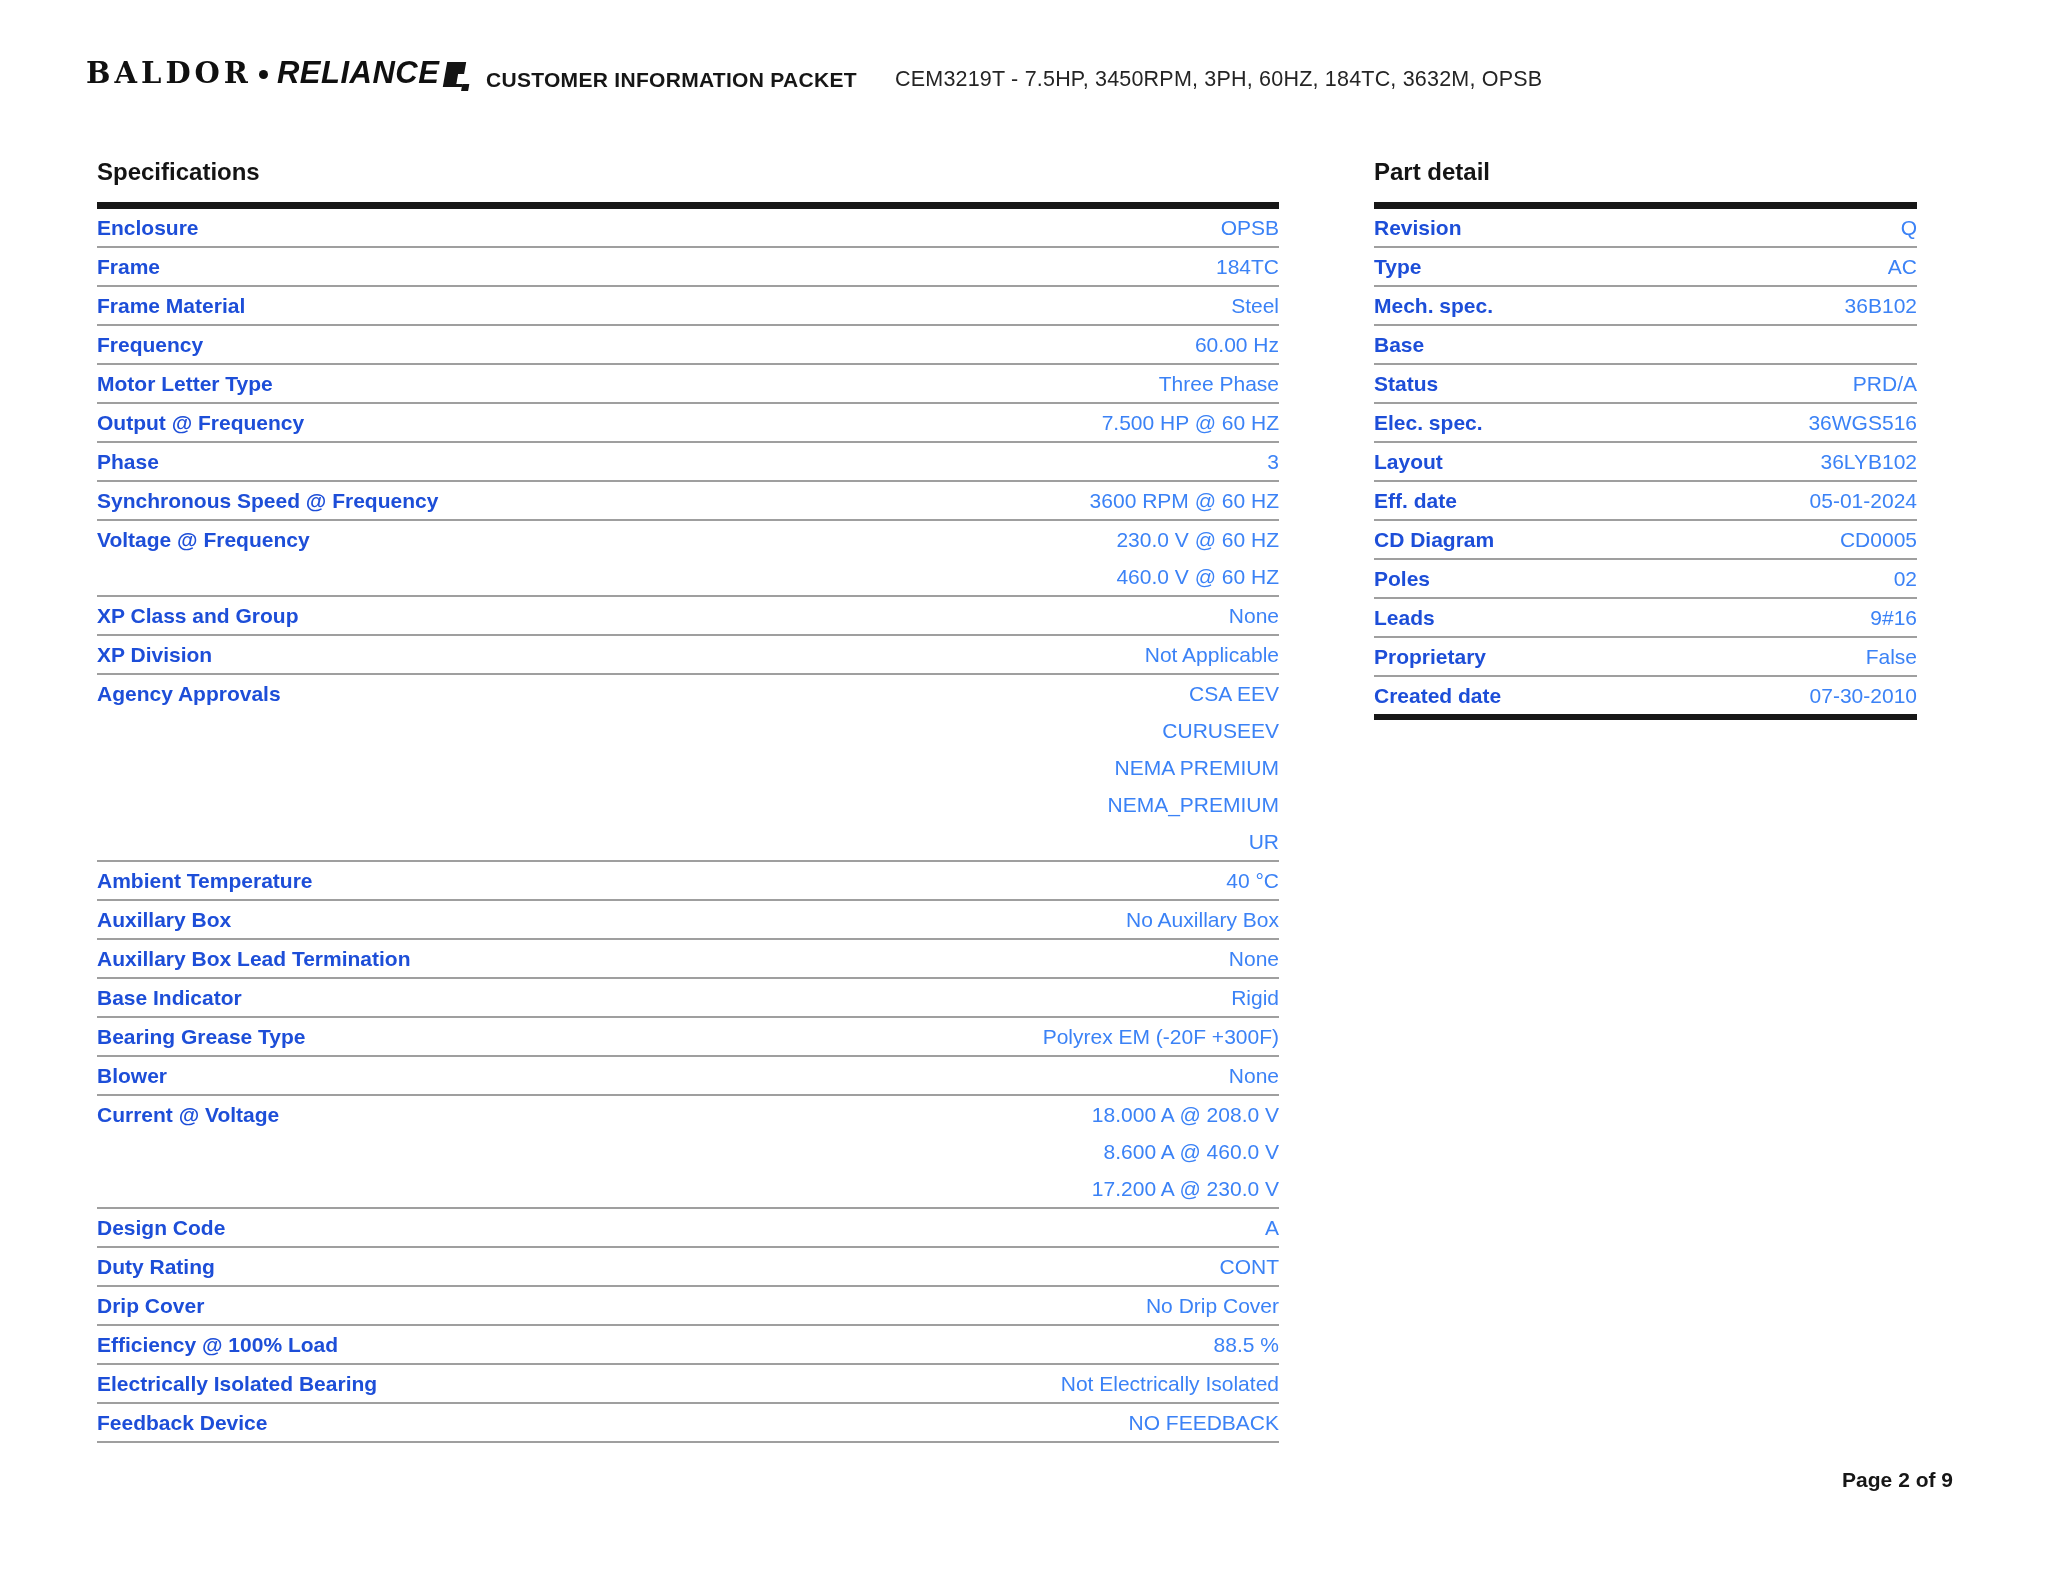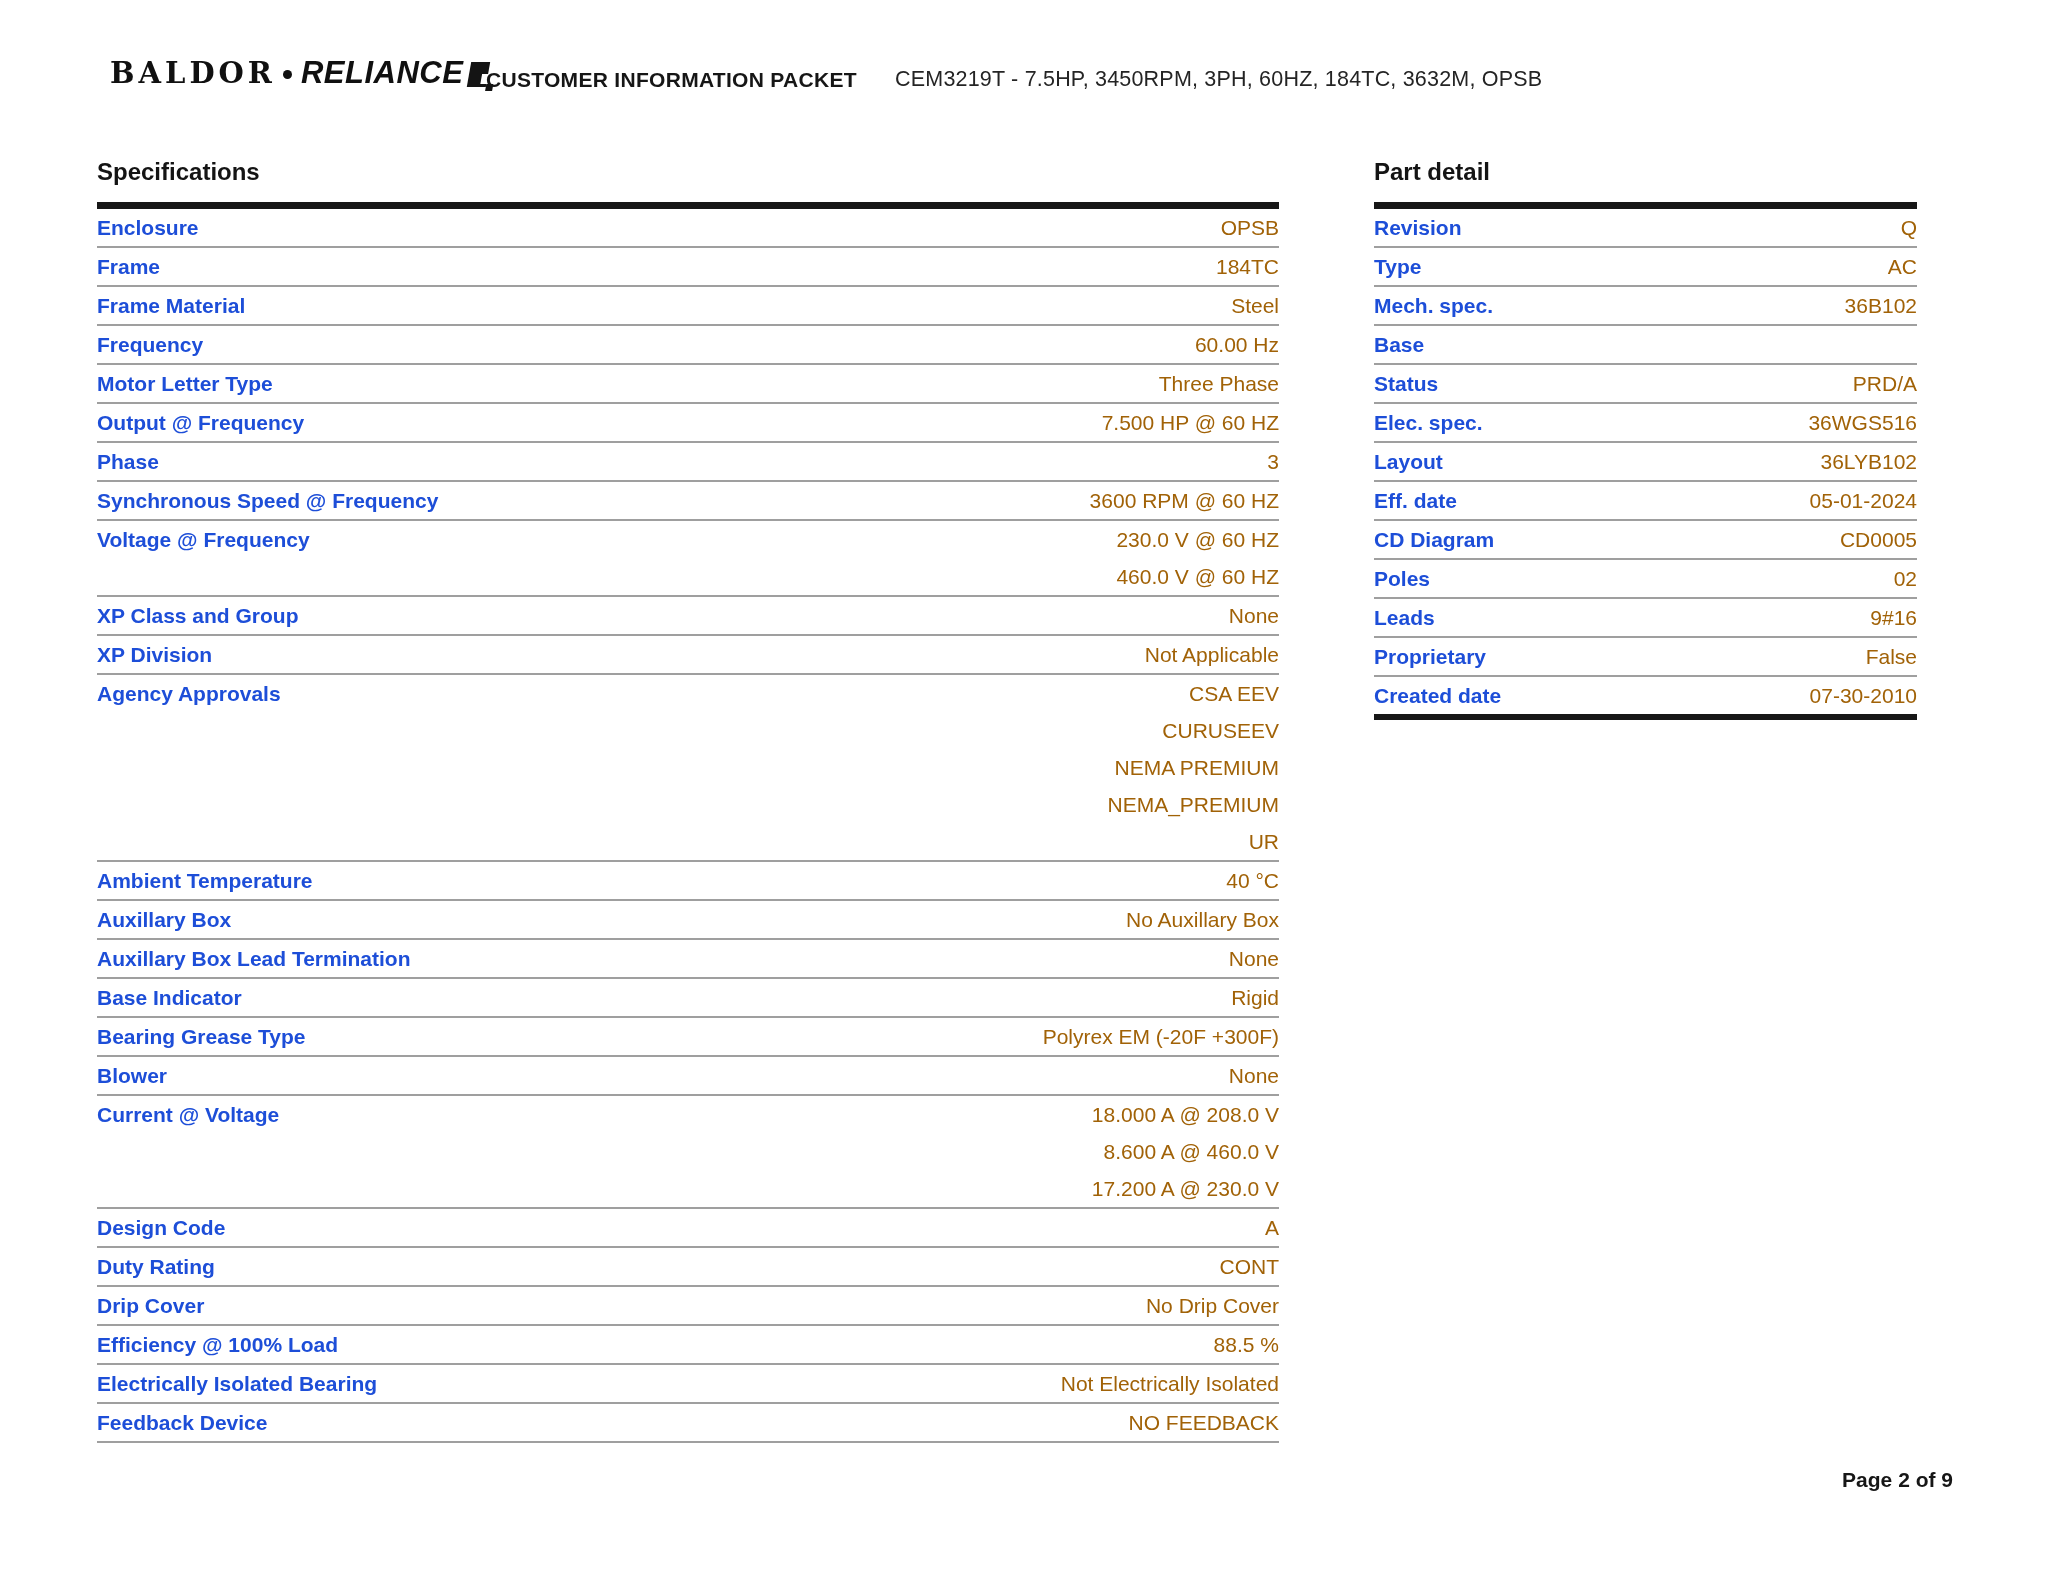"BALDOR" .header-logo { left: 110px -> 86px }
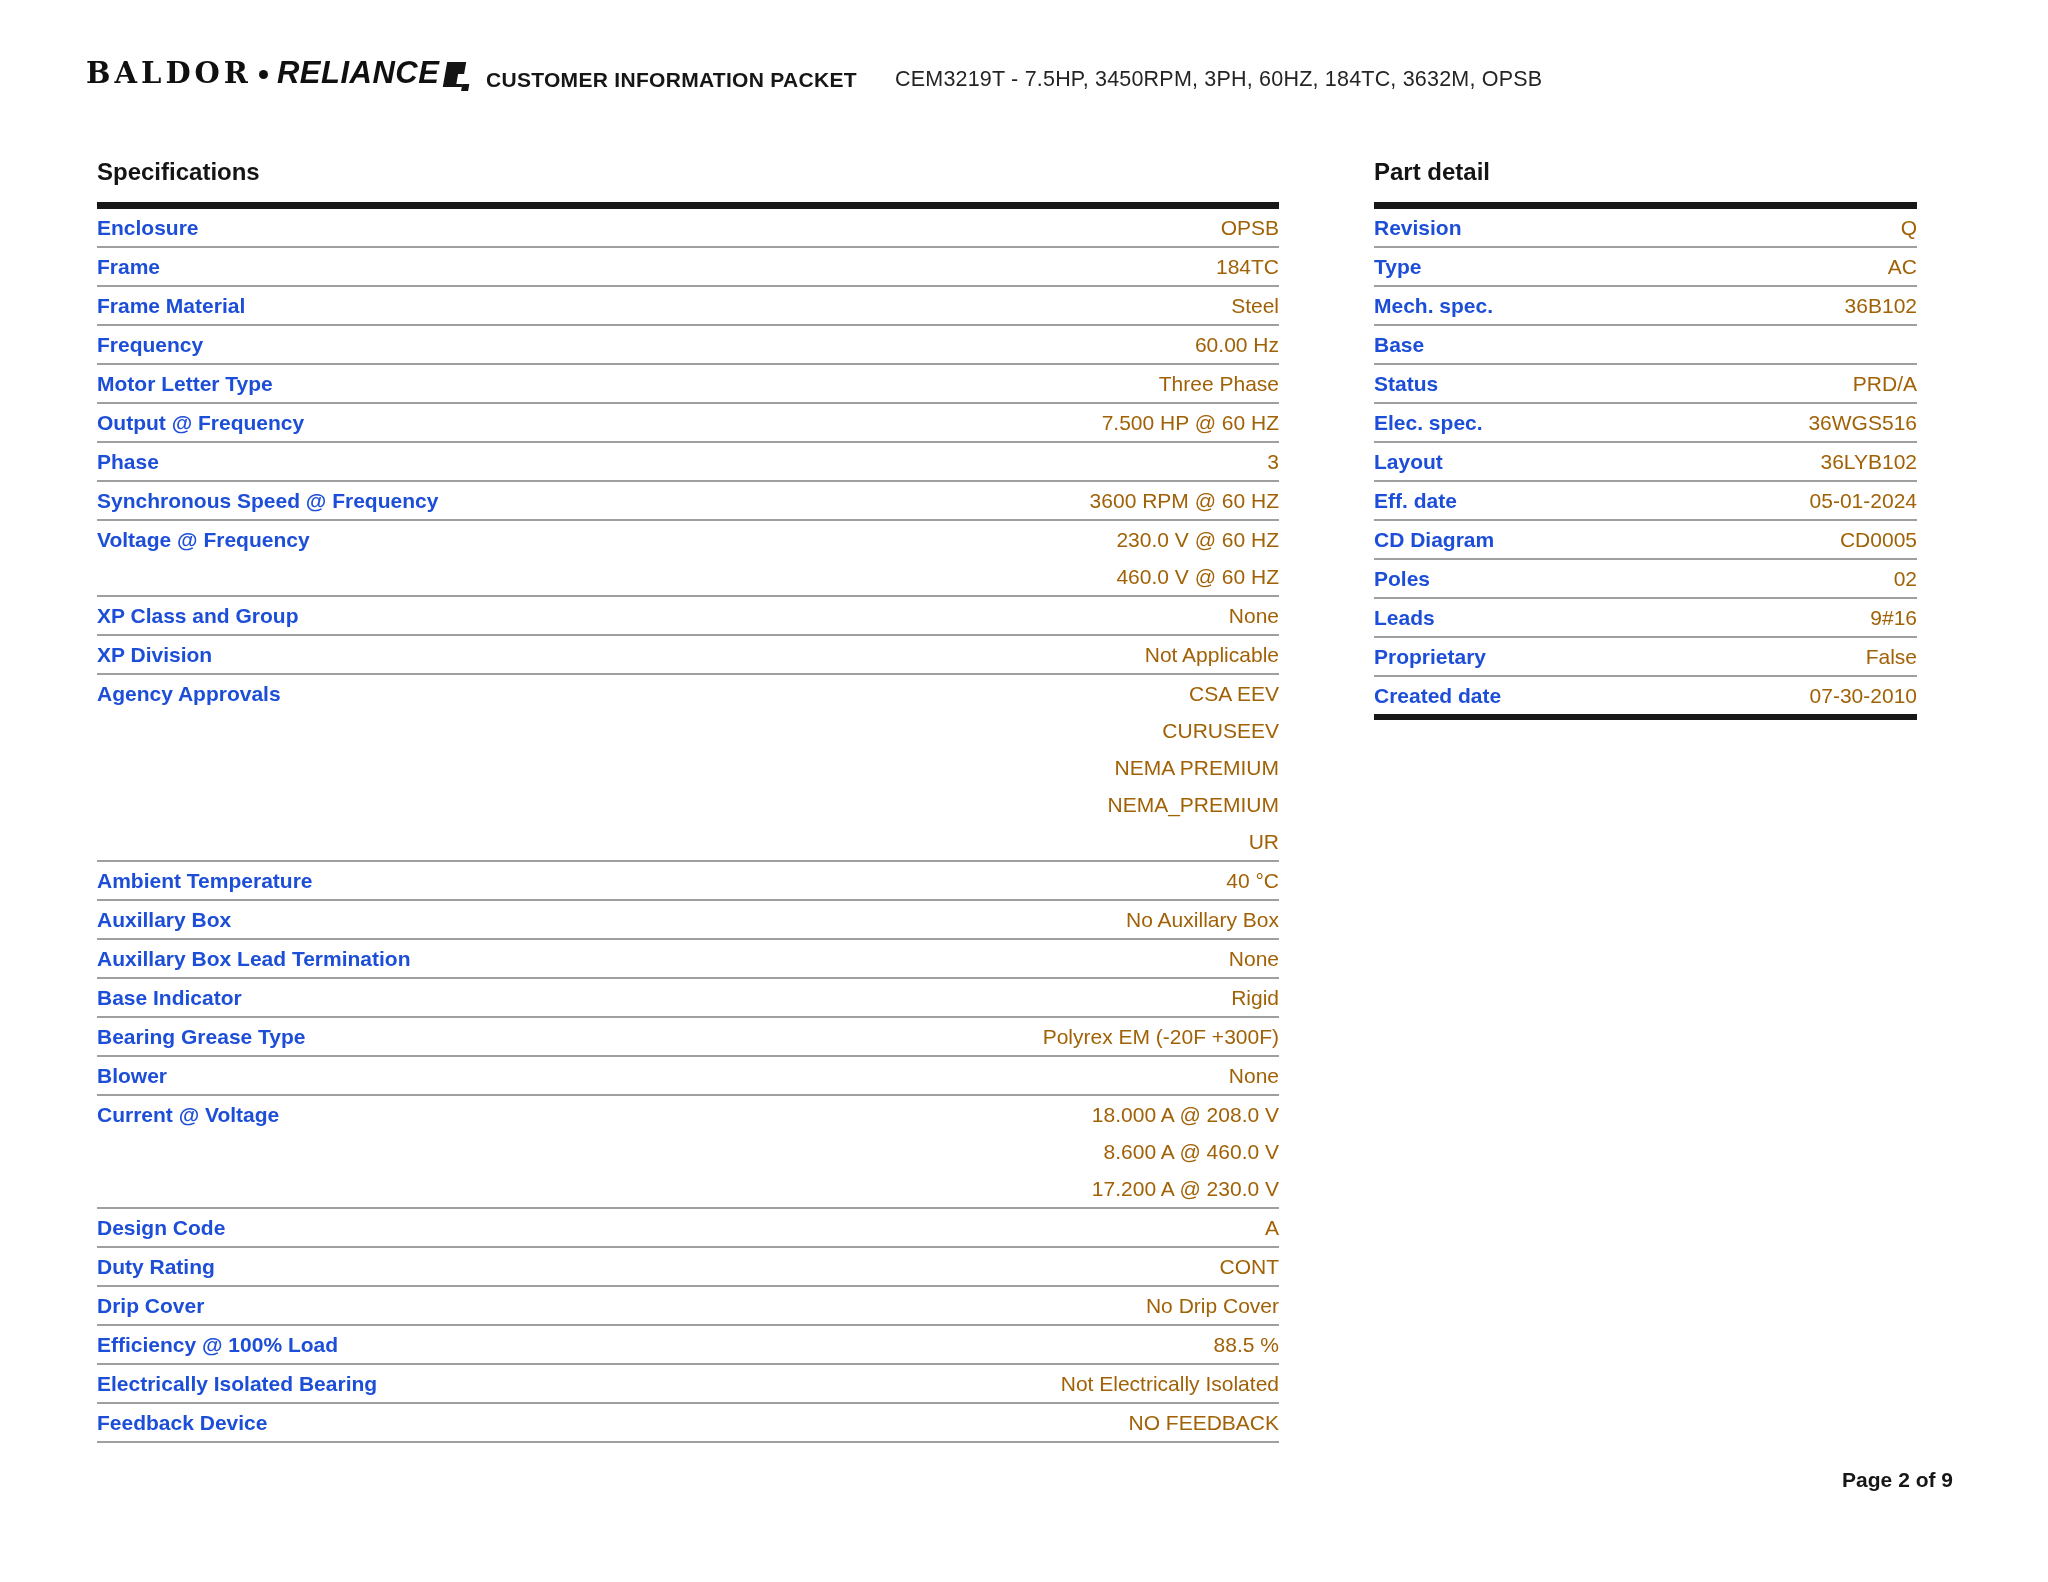"OPSB" .cell-values { color: #a16207 -> #3b82f6 }
